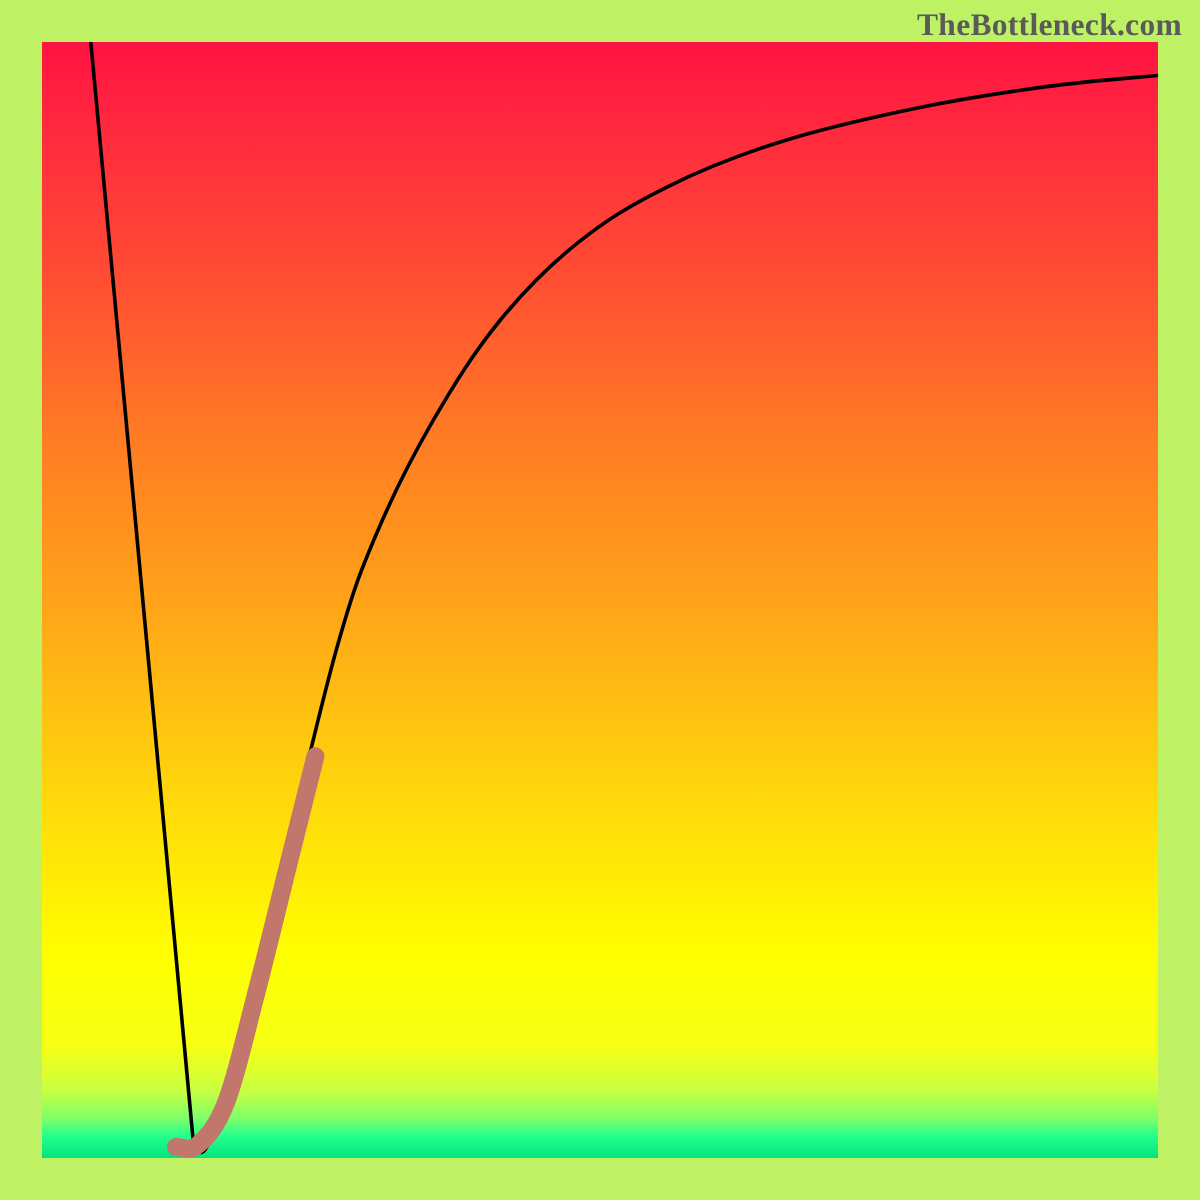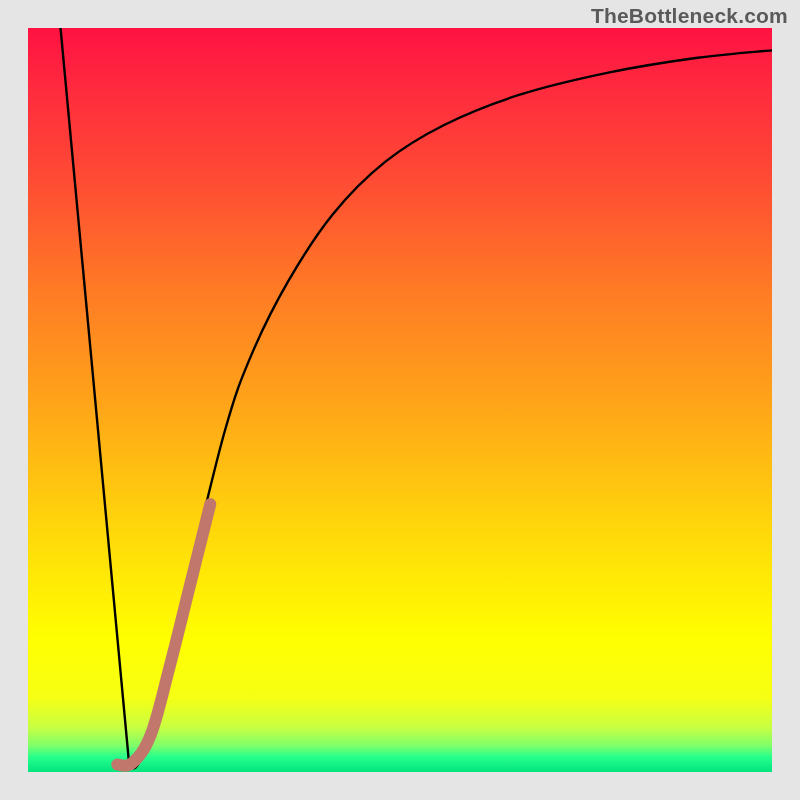"TheBottleneck.com" .frame { background: #e5e5e5 -> #bef264; font-family: none -> Liberation Serif, serif }
